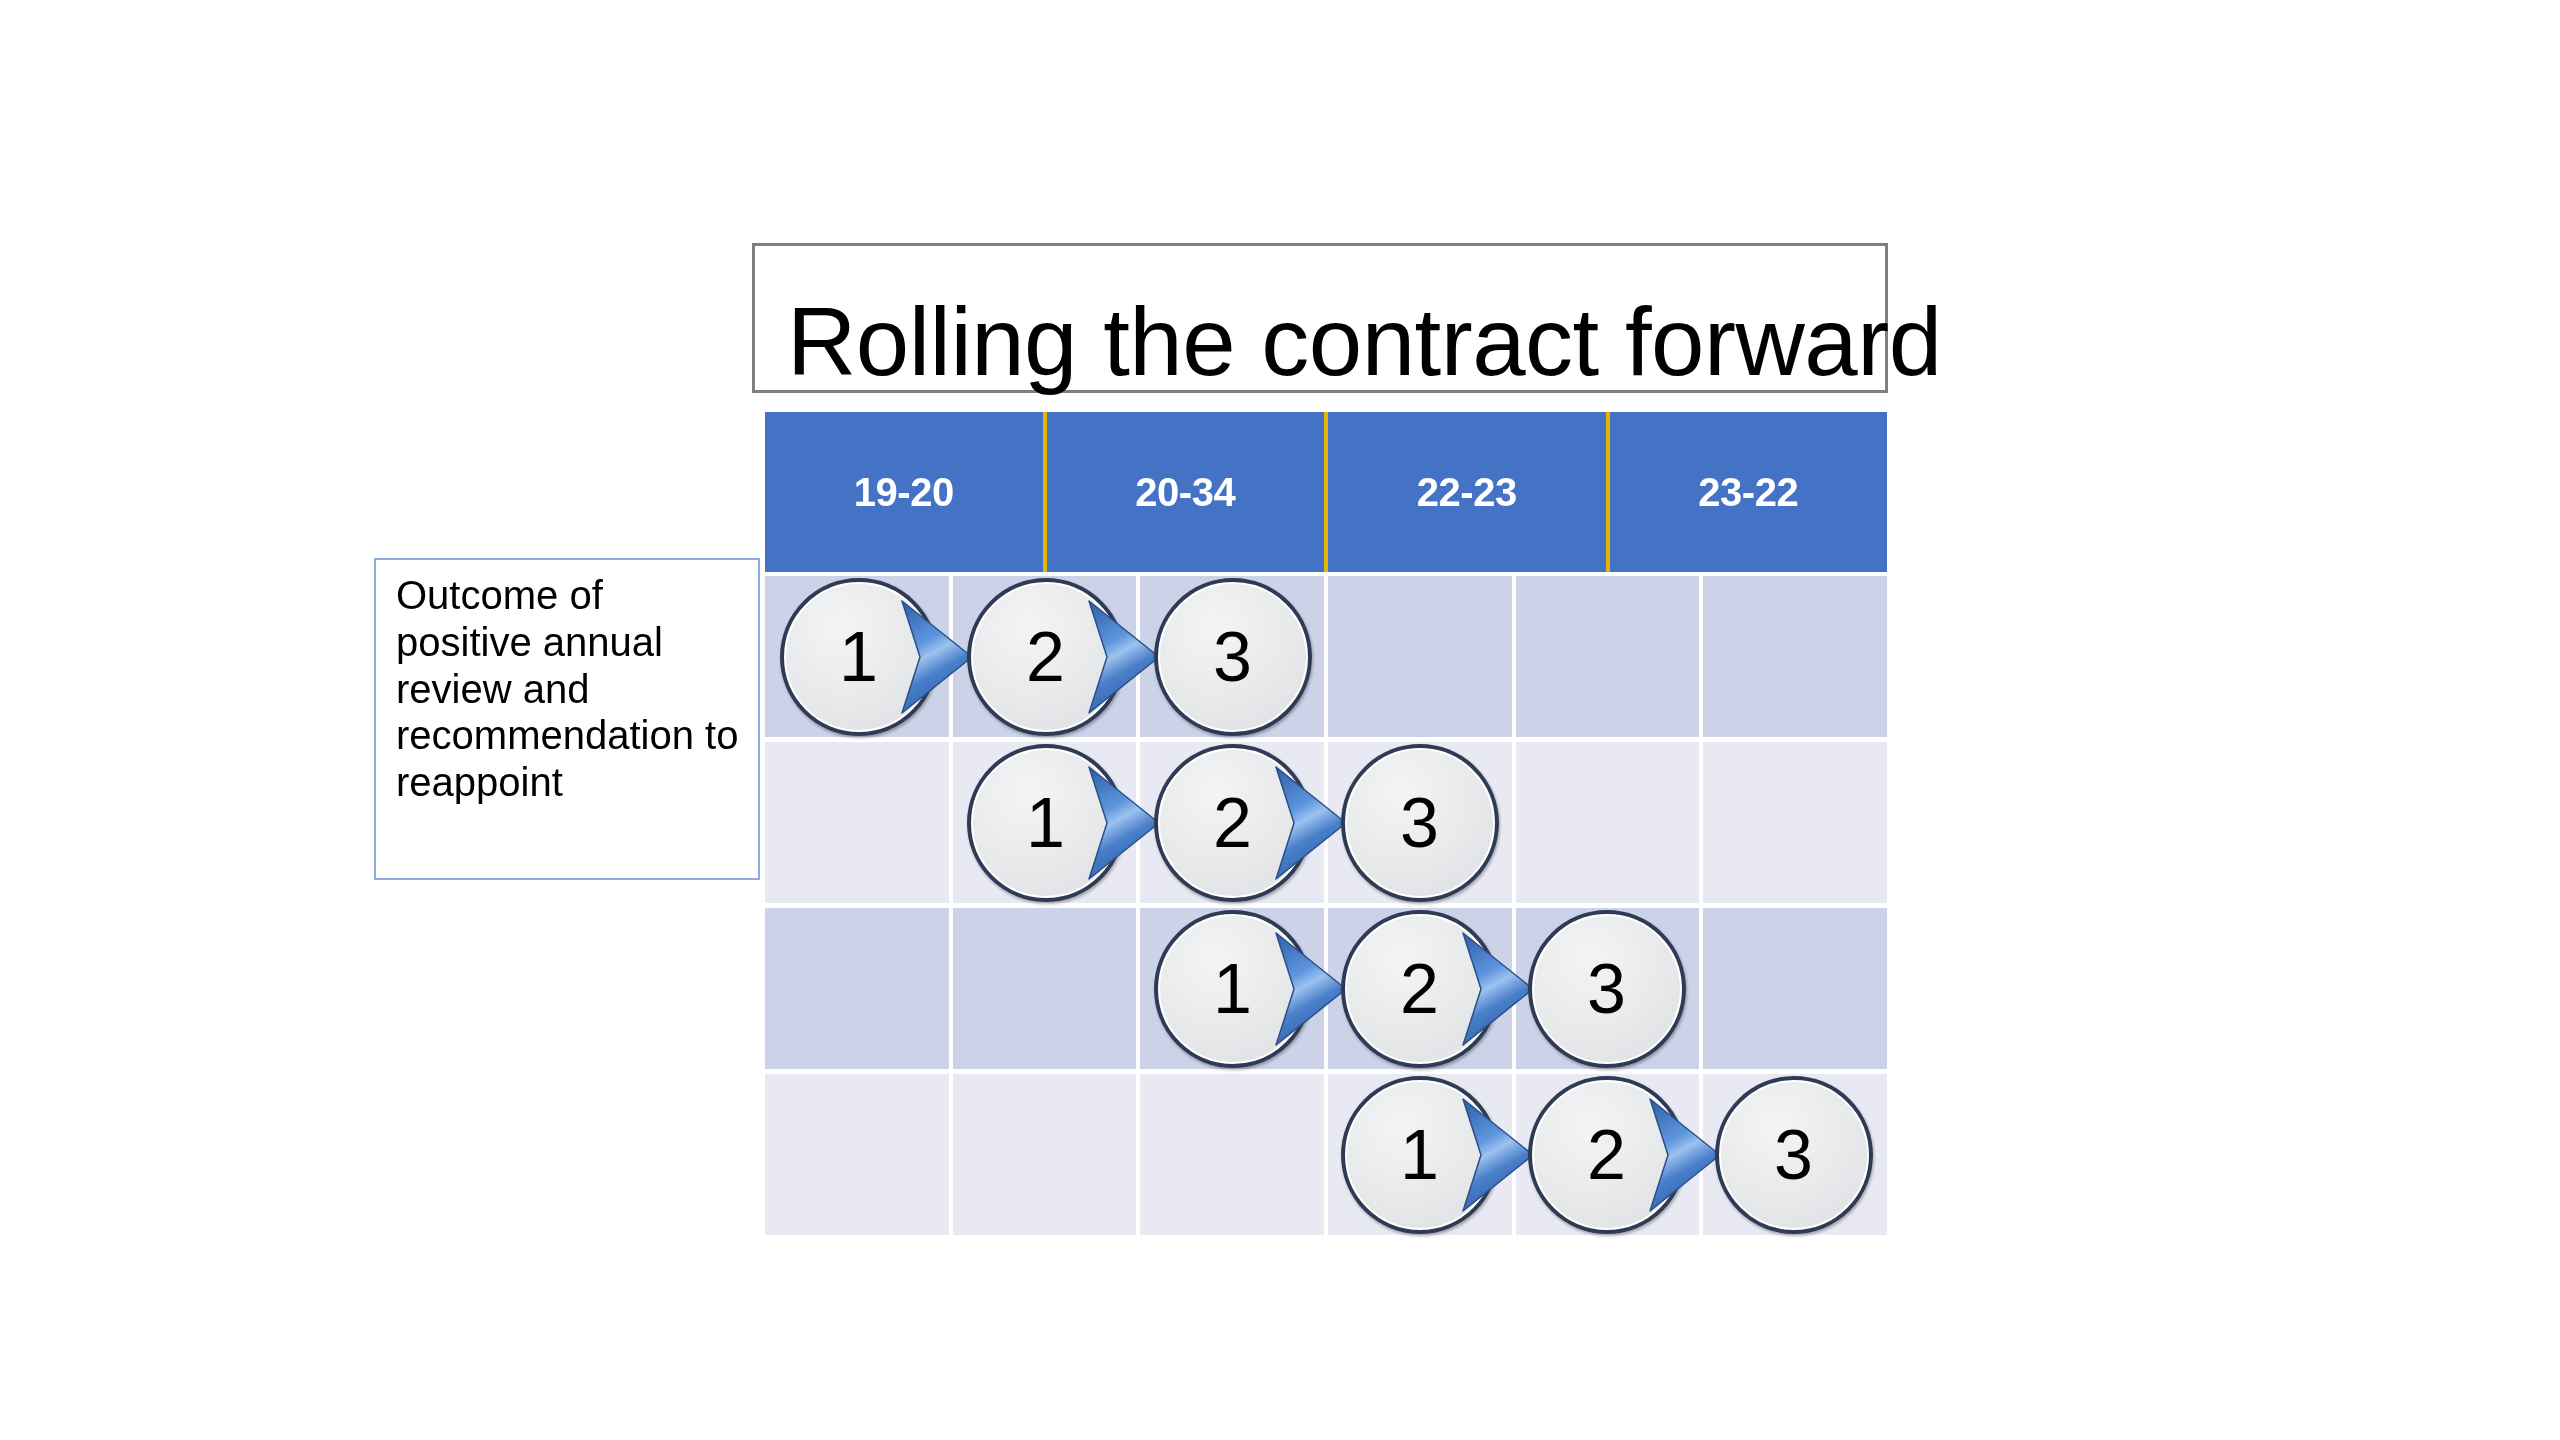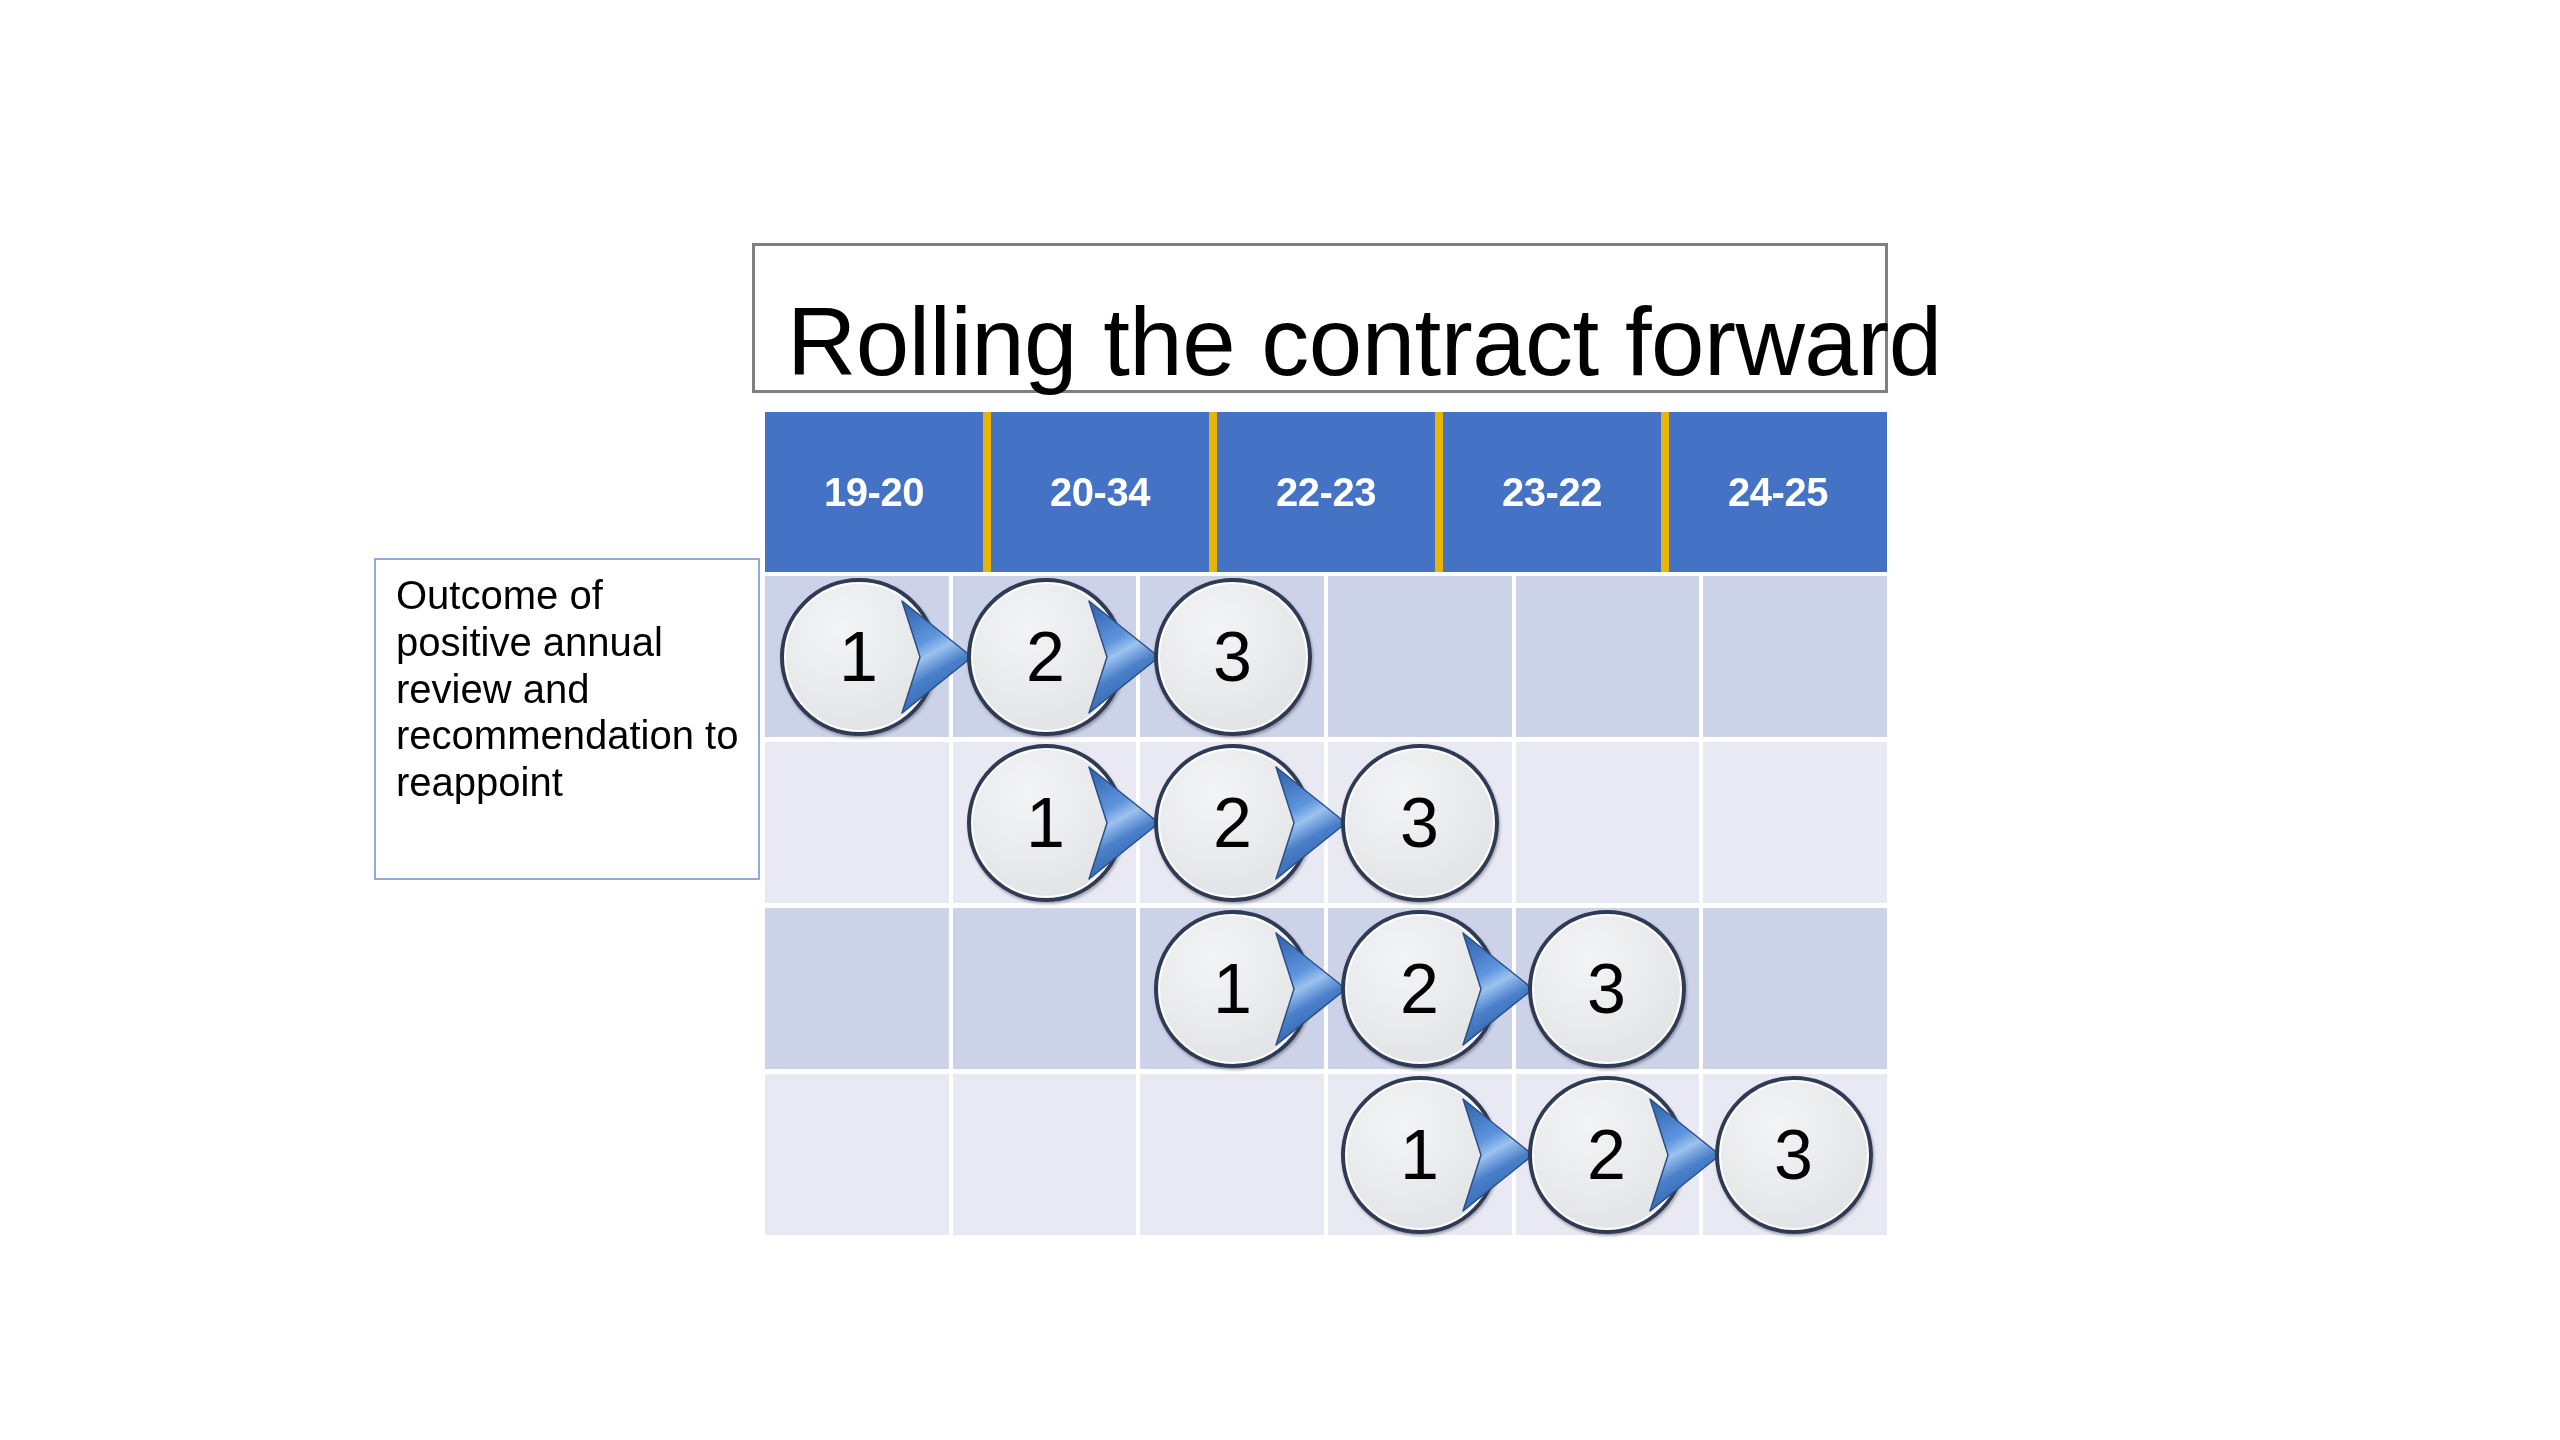"19-20" .th { border-right: 8px solid #eab308 -> 4px solid #eab308 }
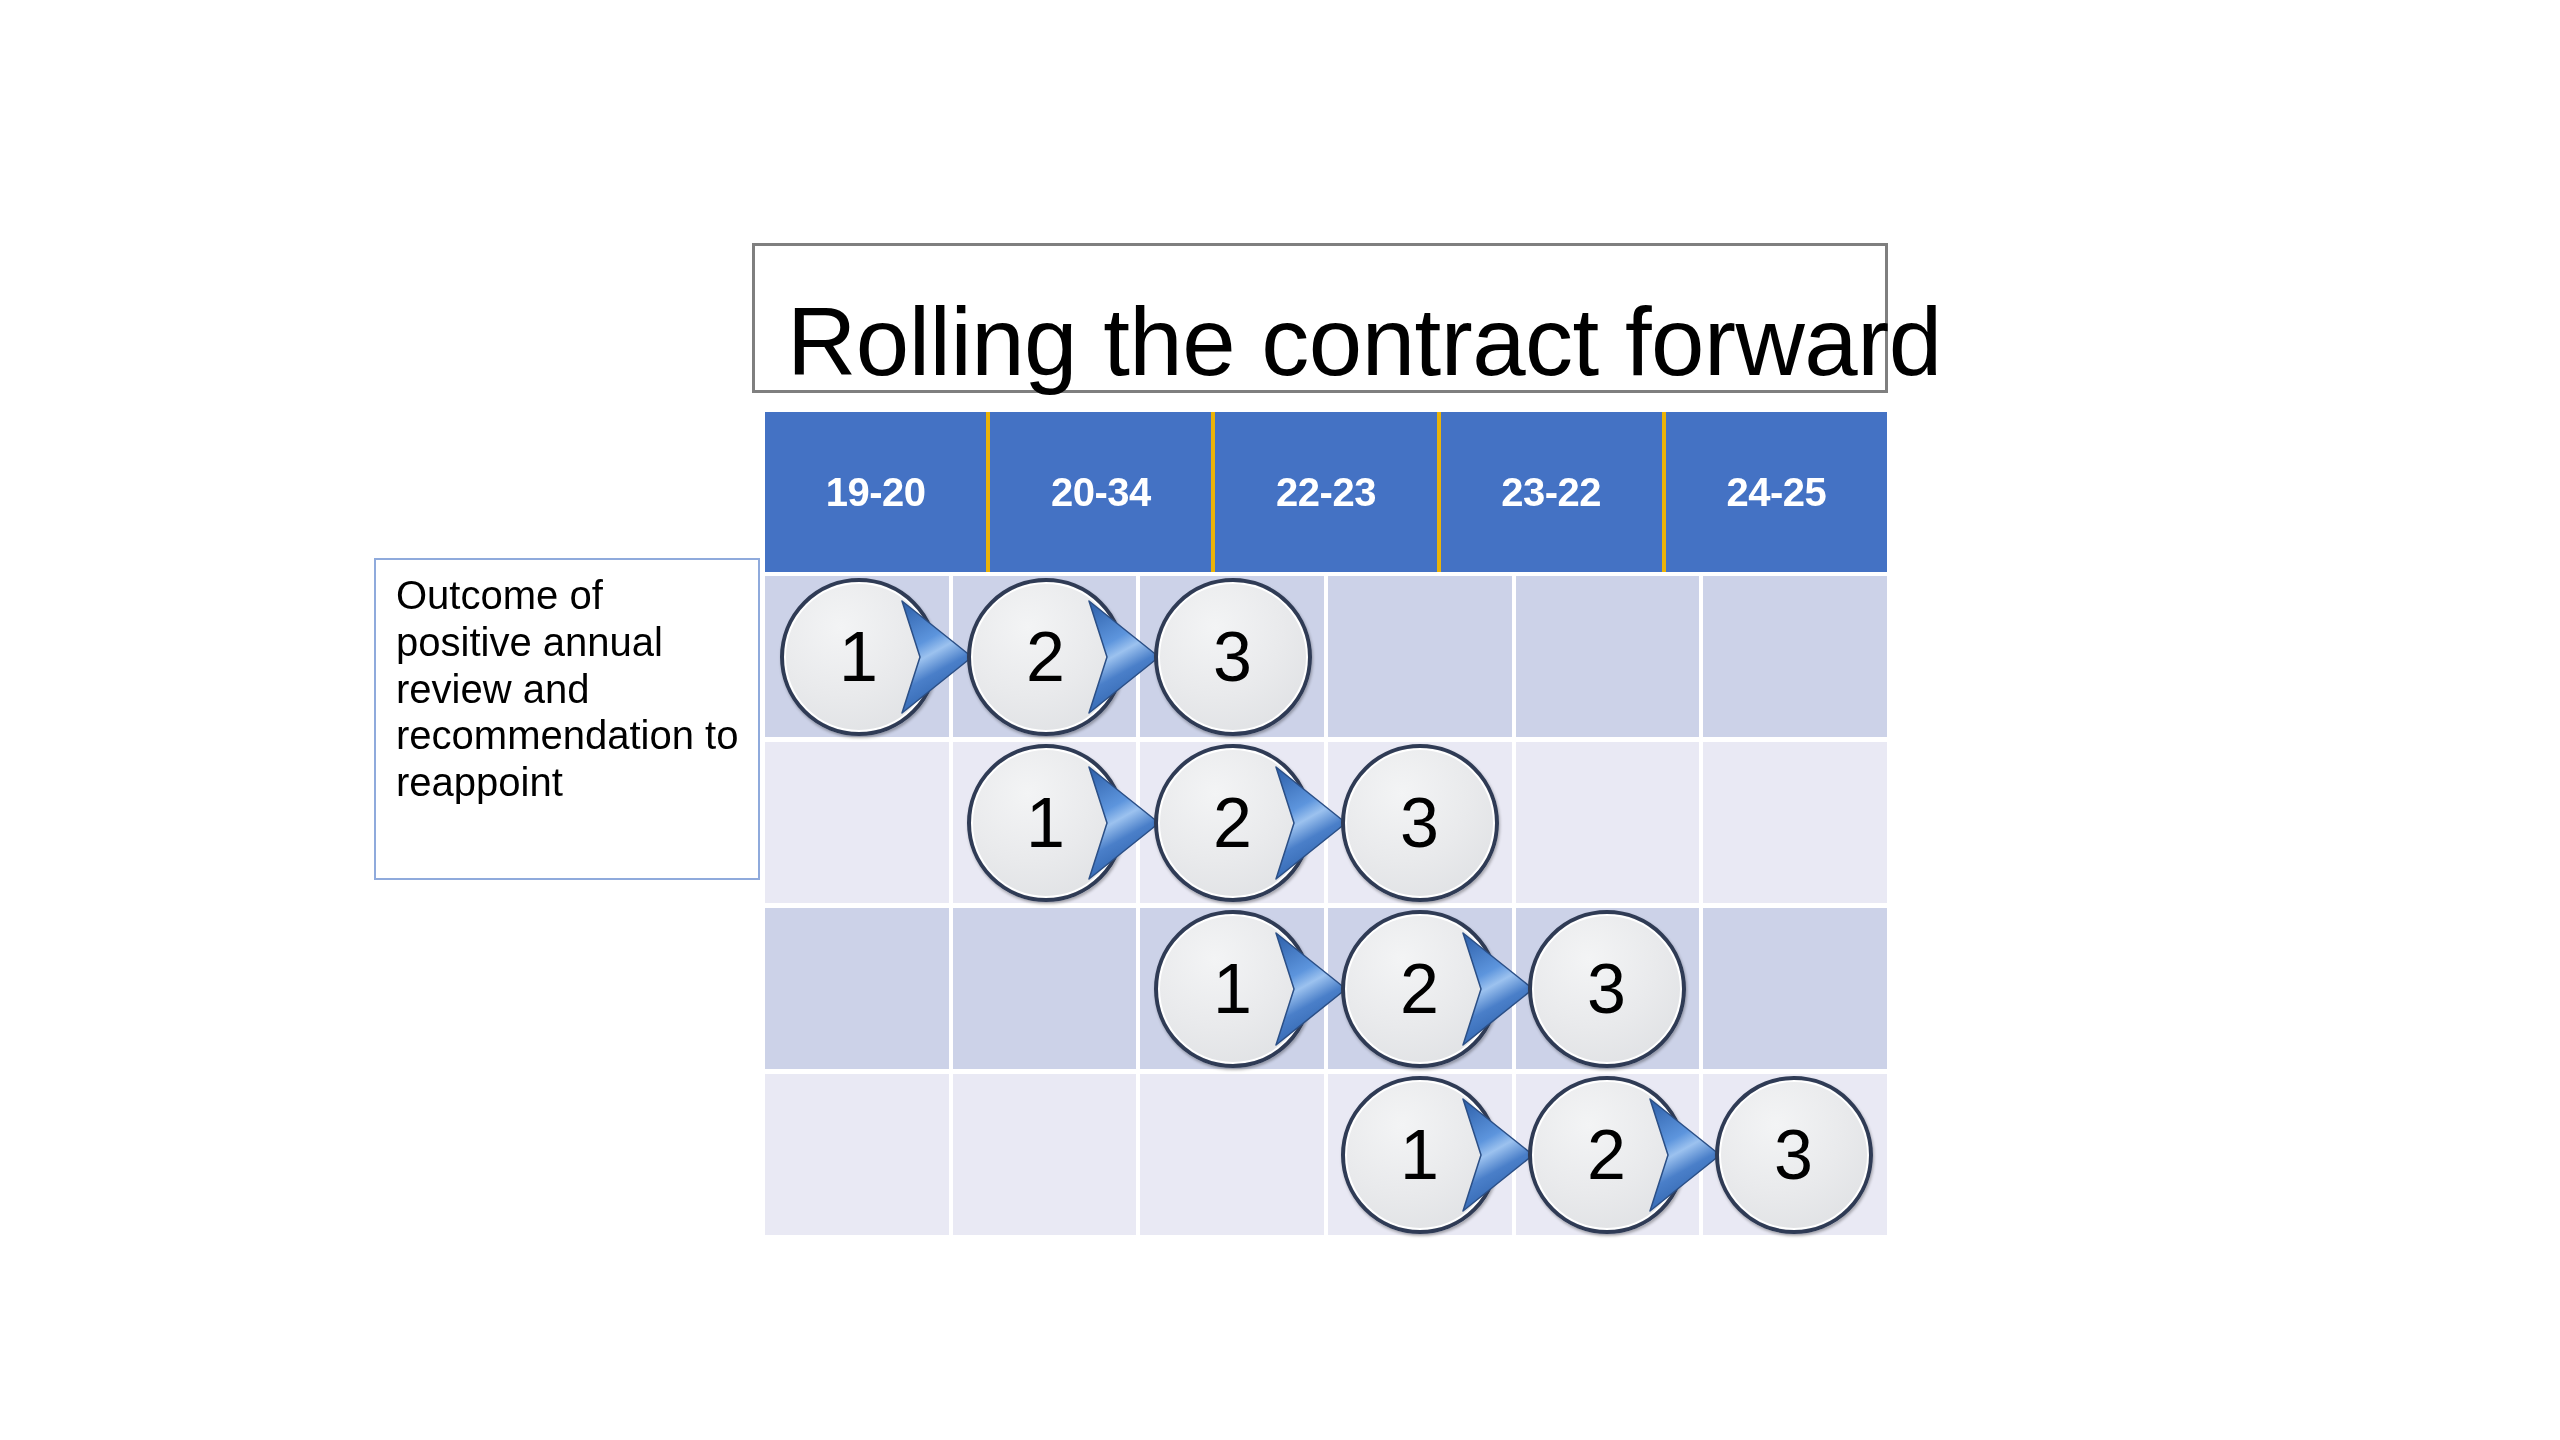"24-25" div.th { html: <div>24-25</div> -> none }
